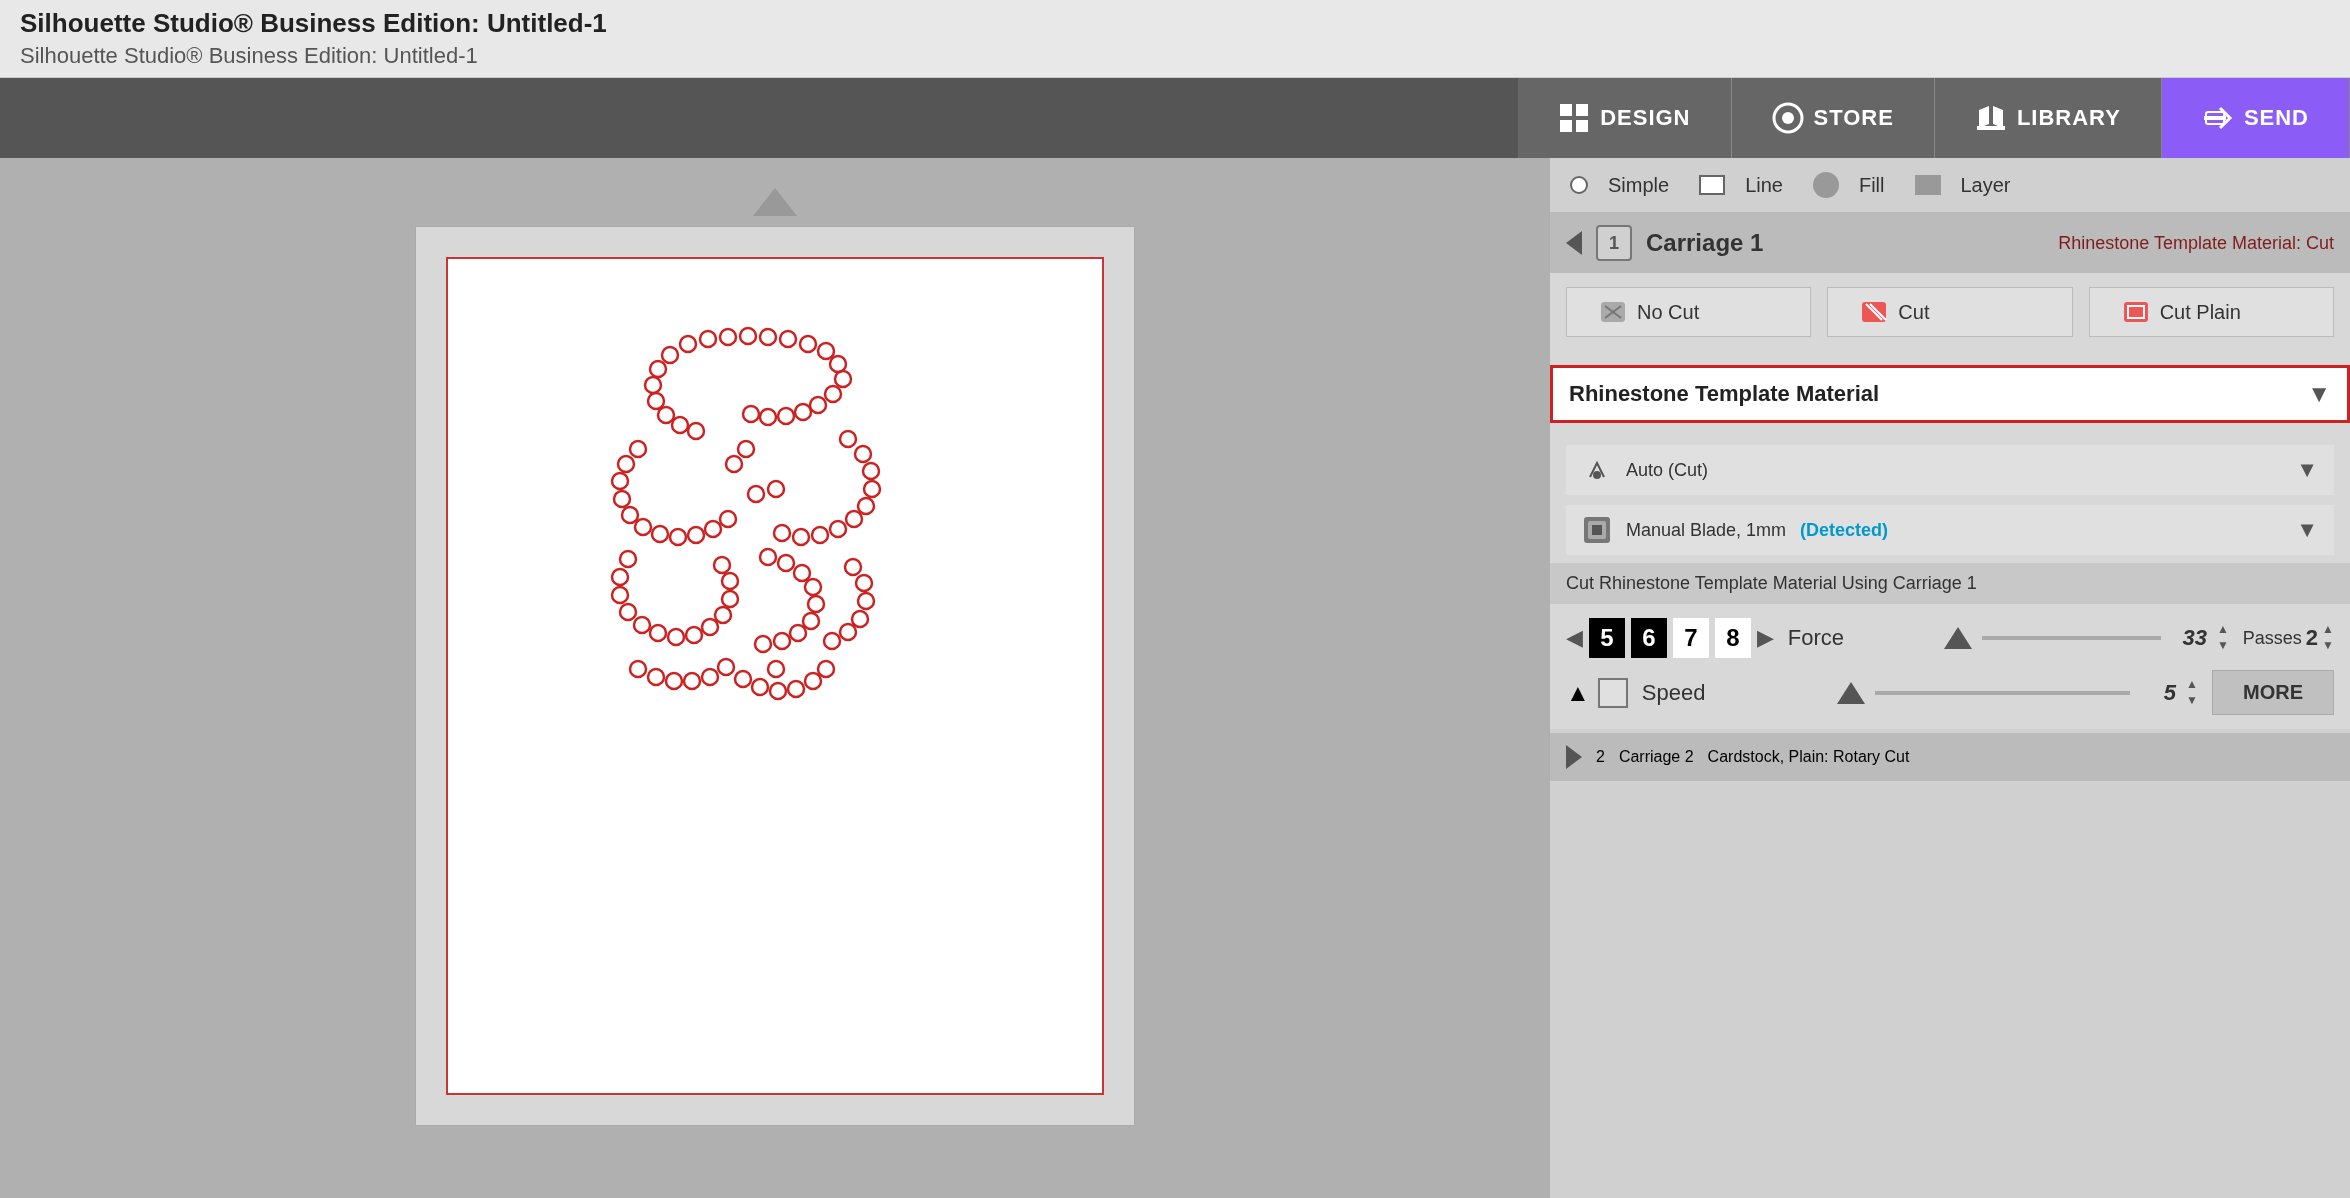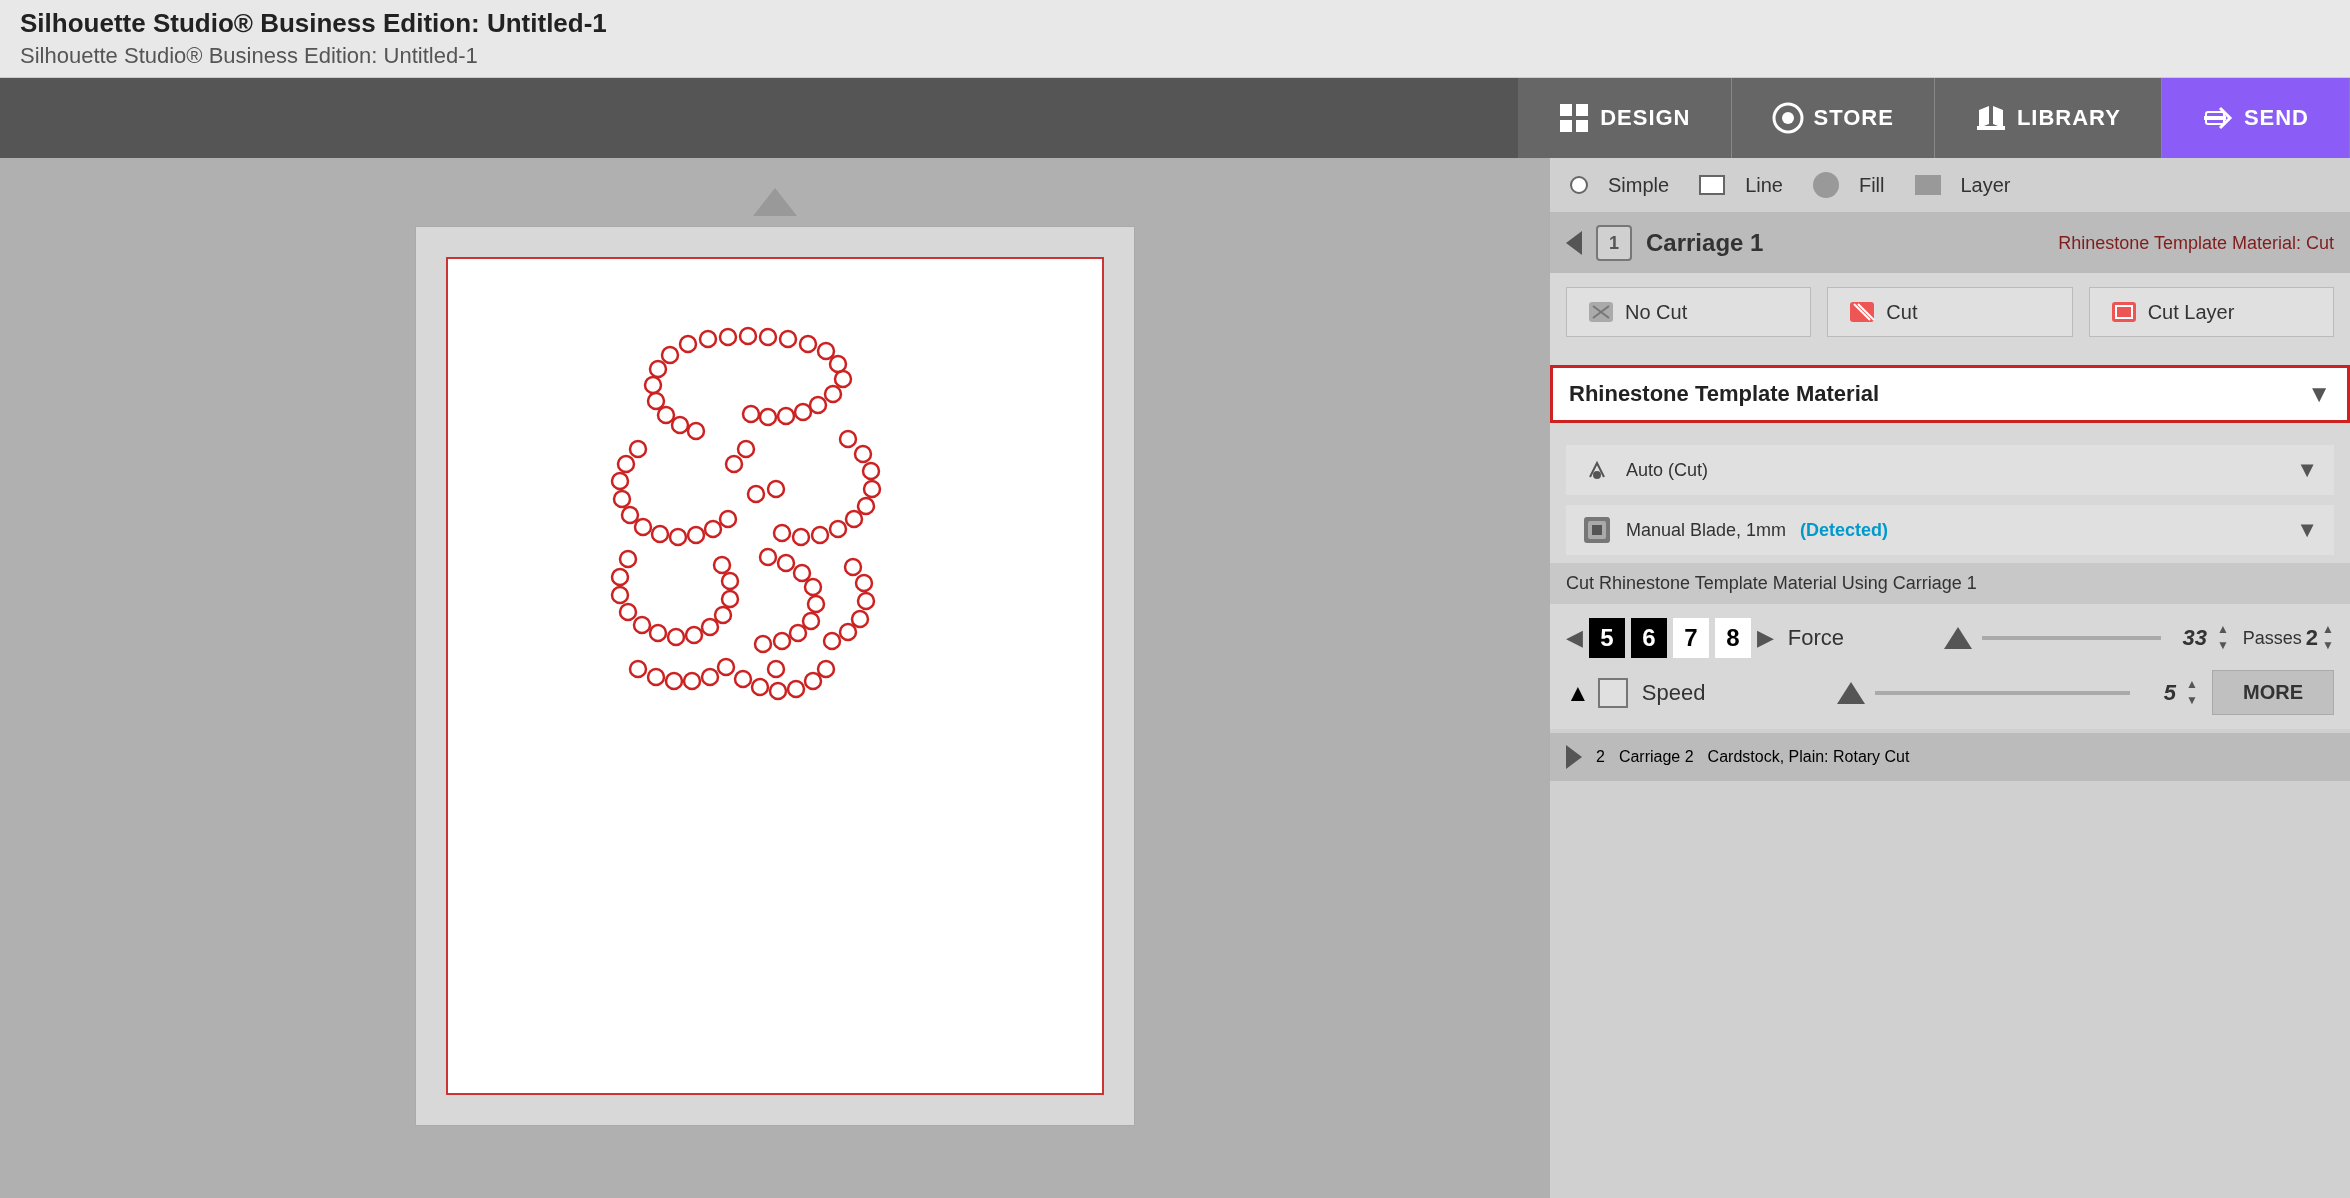"No Cut" .cut-btn { padding: 12px 20px -> 12px 32px }
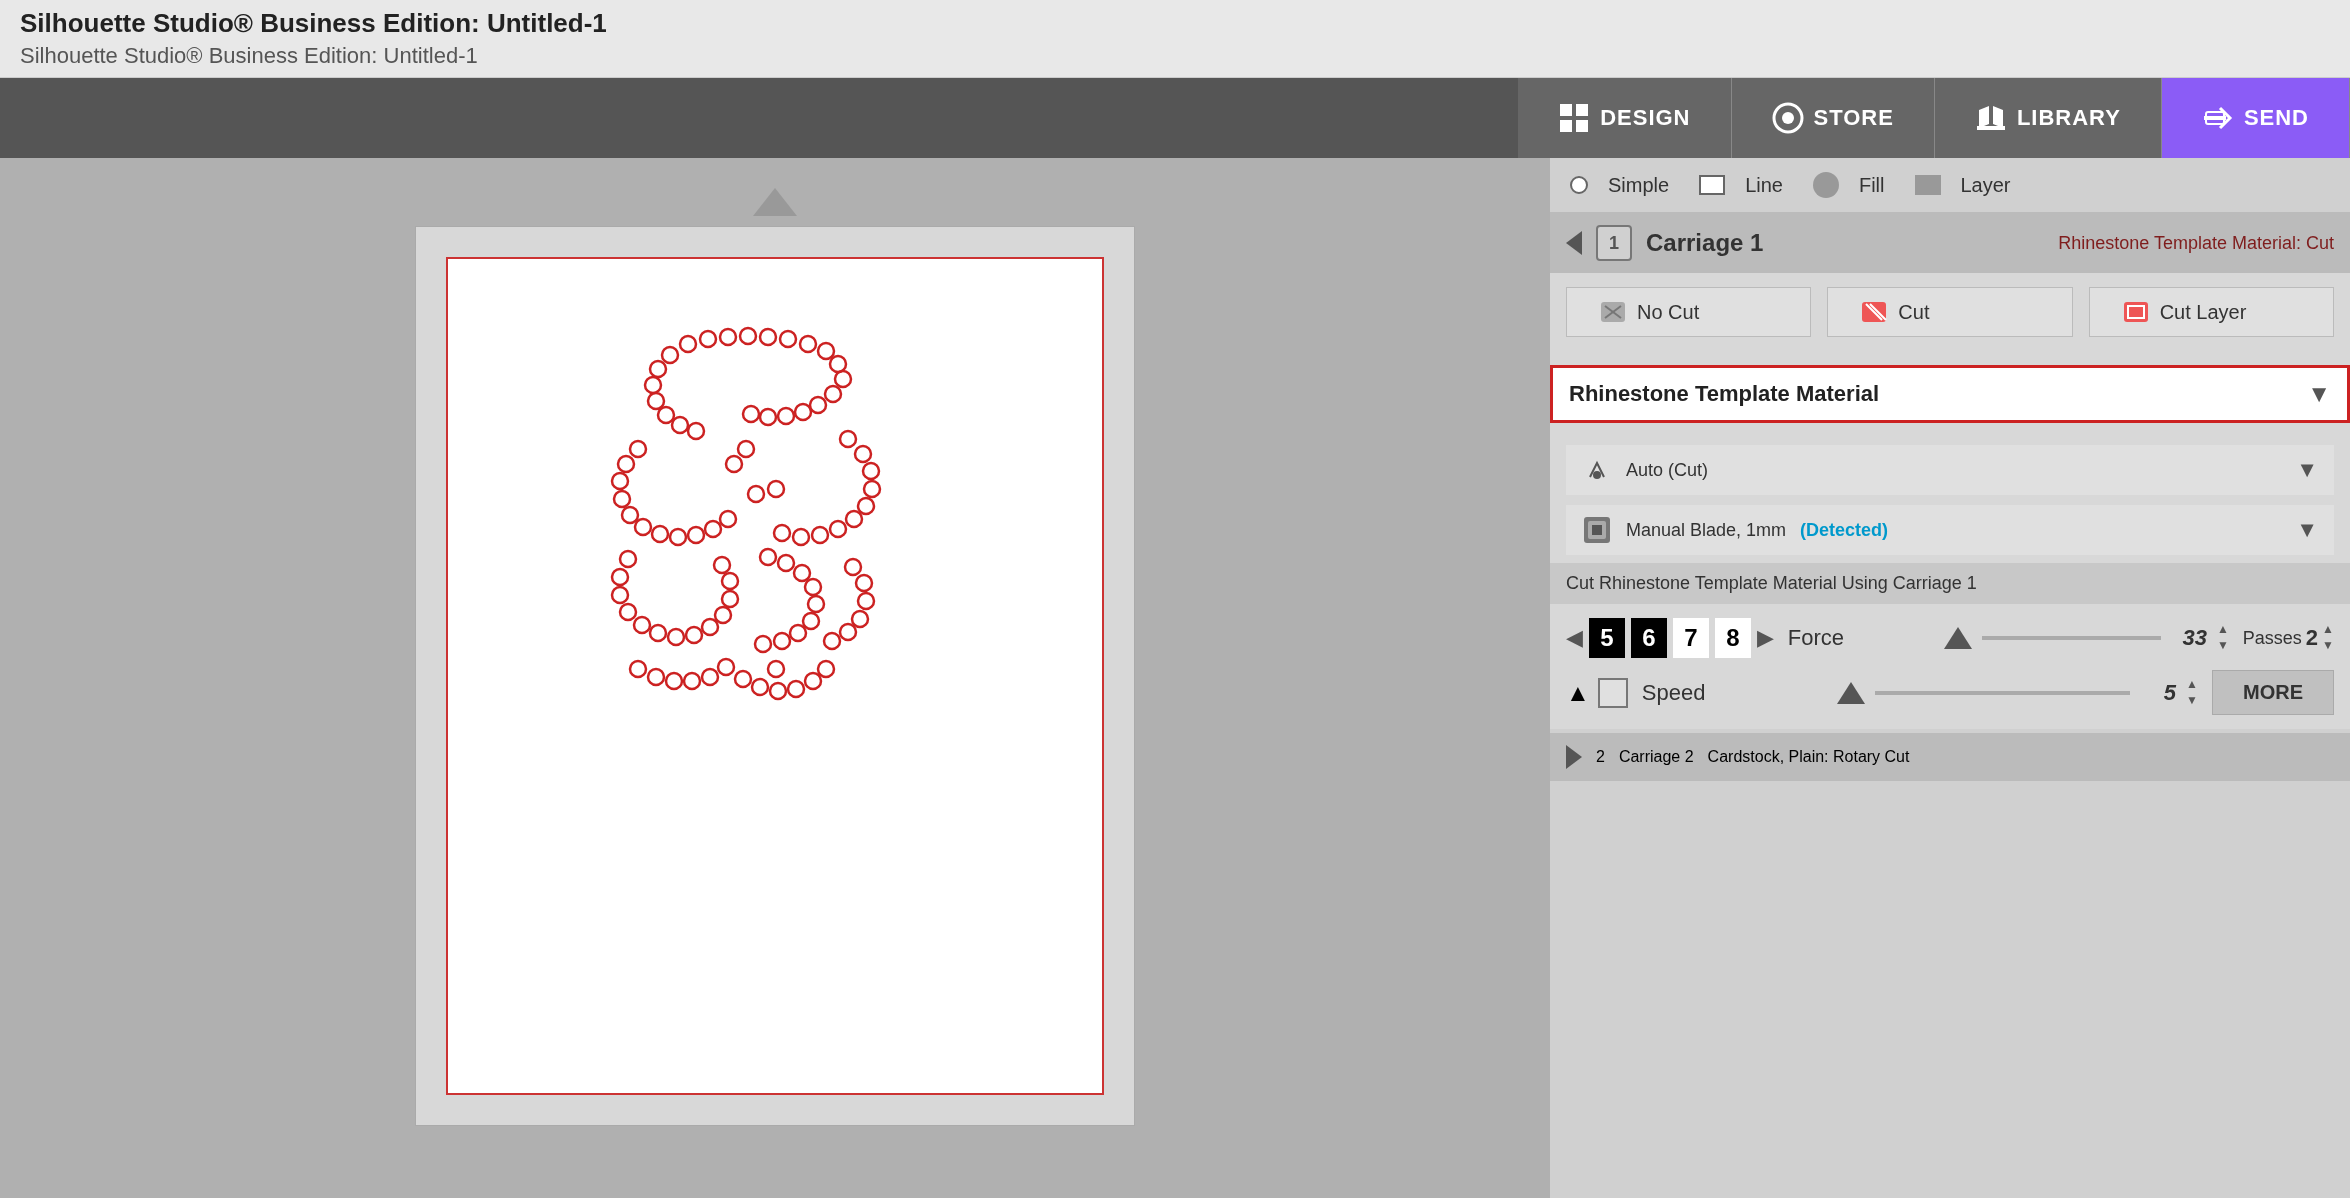"Cut Layer" span { text: Layer -> Plain }
